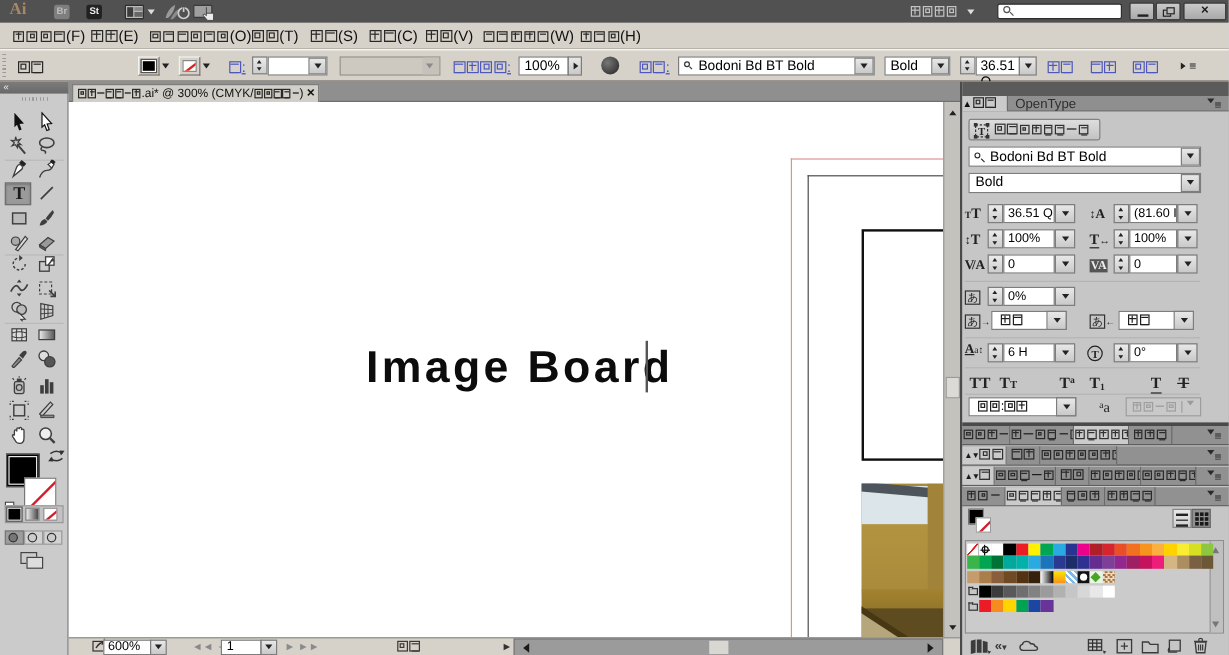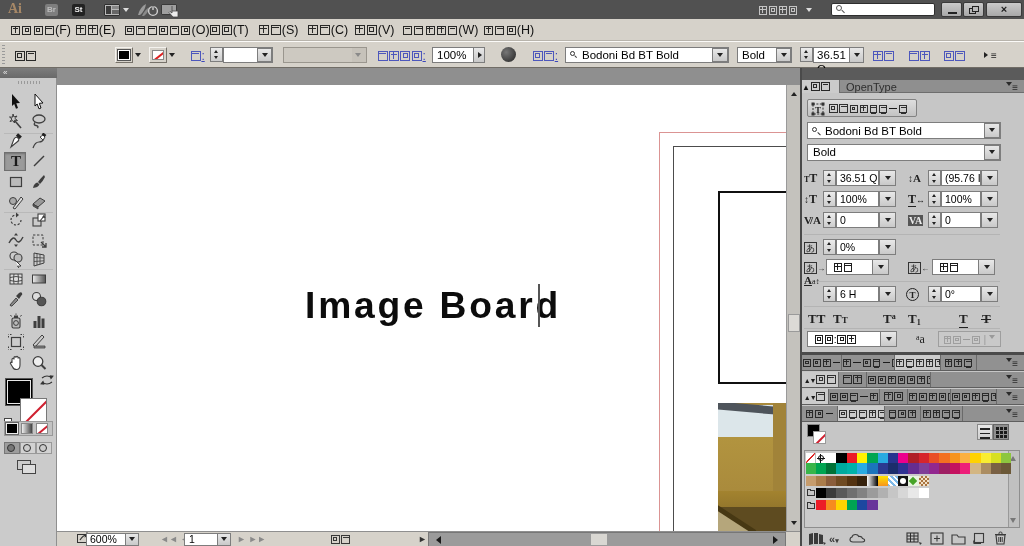".ai* @ 300% (CMYK/ )" div.abs { html: none -> <div> <div><i></i><i></i><i></i><i></i><i></i><i></i><i></i>.ai* @ 300% (CMYK/<i></i><i></i><i></i><i></i><i></i>)&nbsp;<span>×</span></div> </div> }
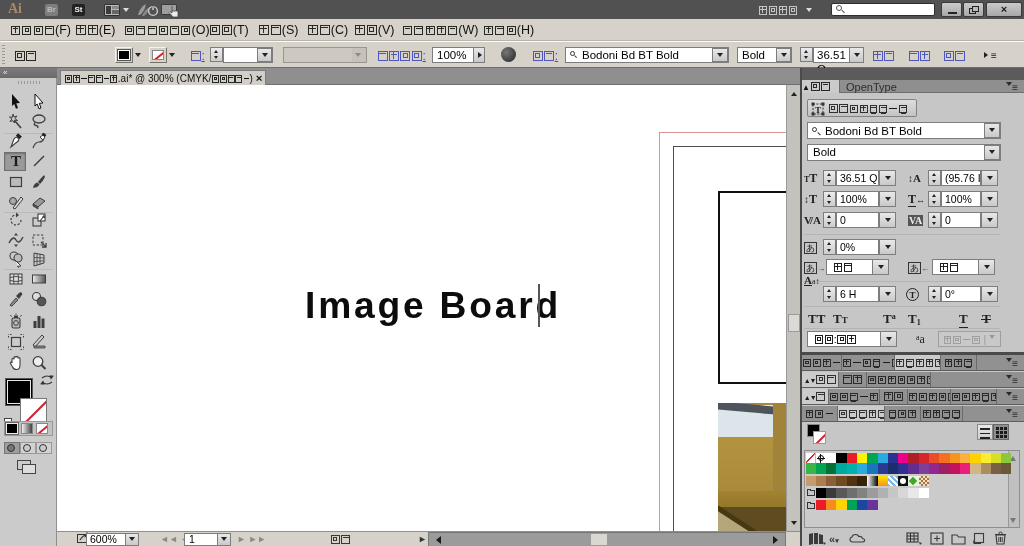"(95.76 I" div.abs { text: 95.76 -> 81.60 }
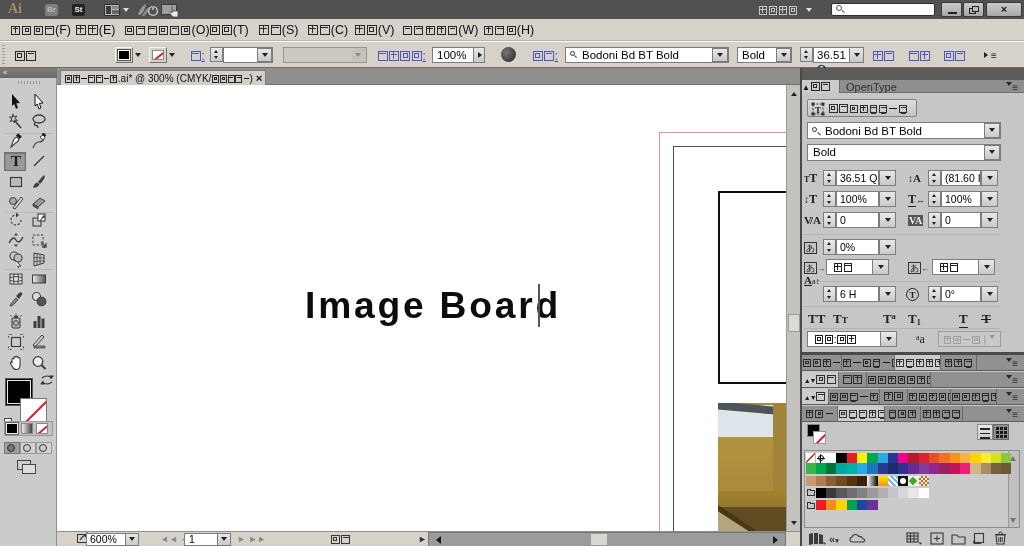"Aa↕" div.picon { top: 205px -> 215px }
